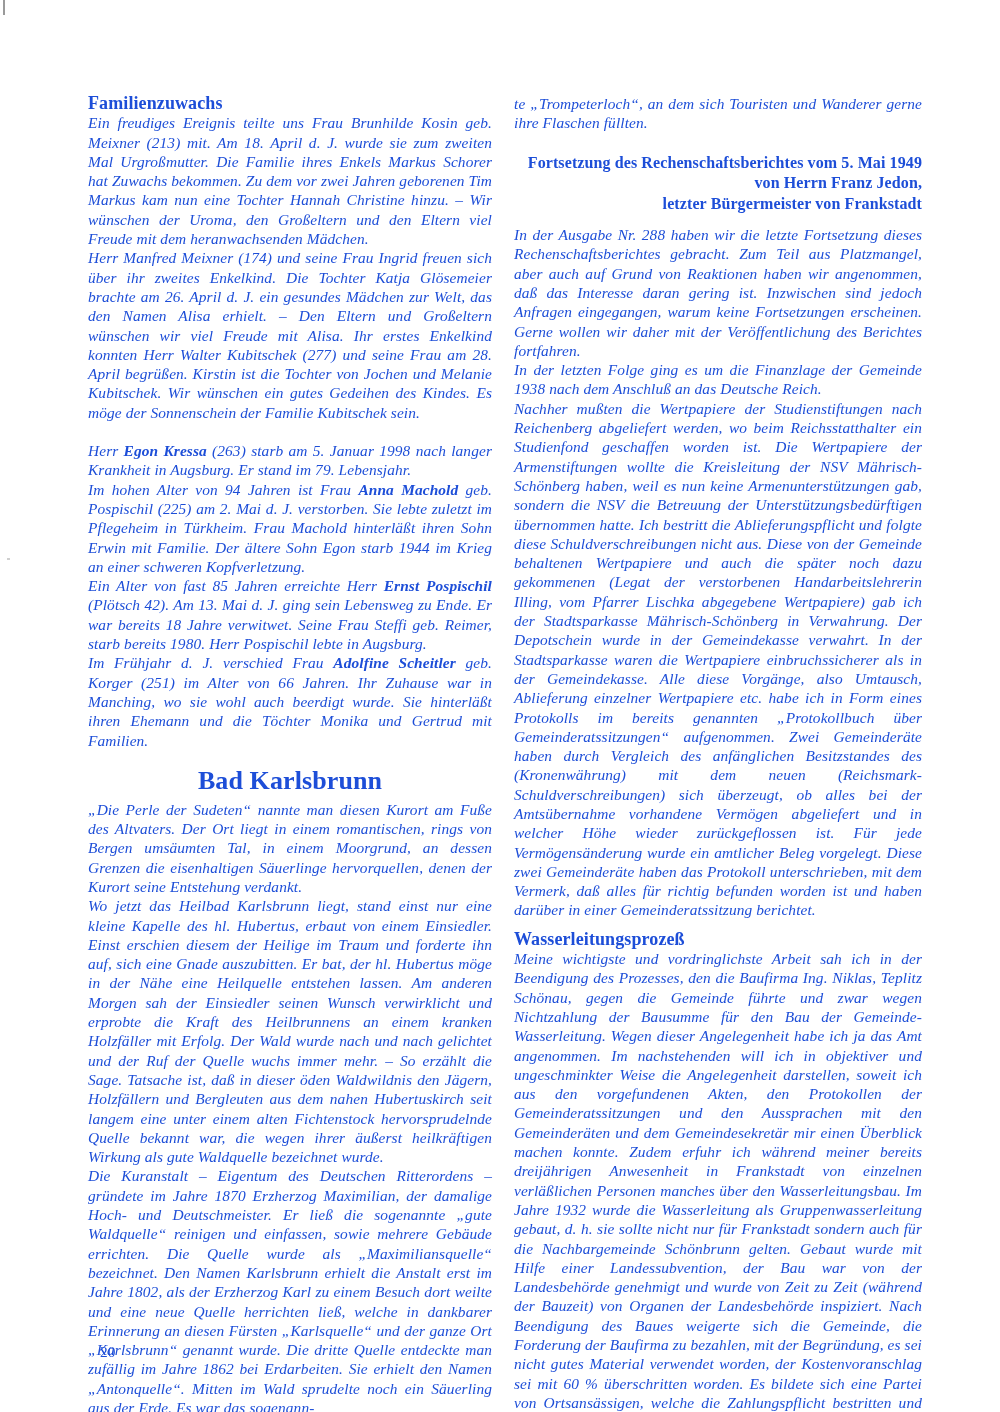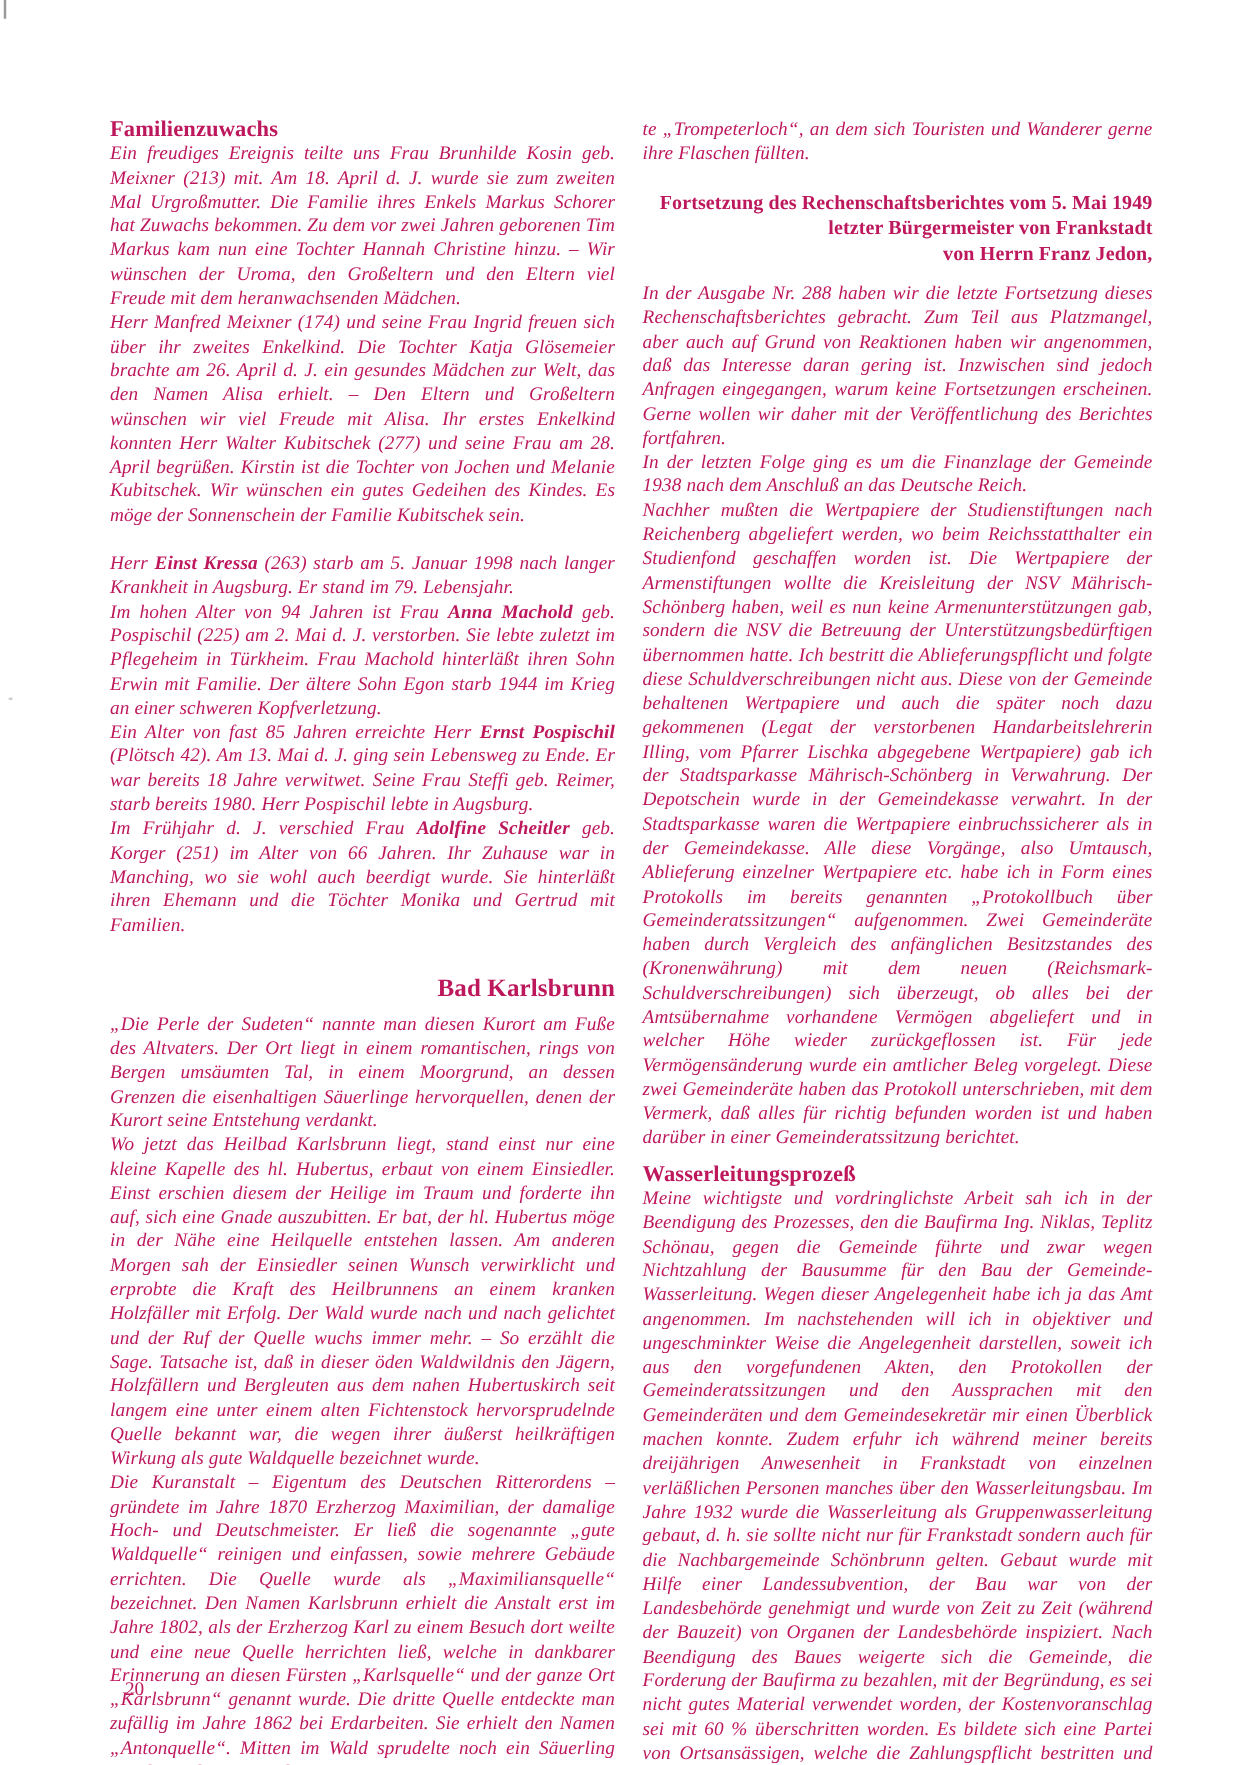"Familienzuwachs" .page { color: #be185d -> #1d4ed8 }
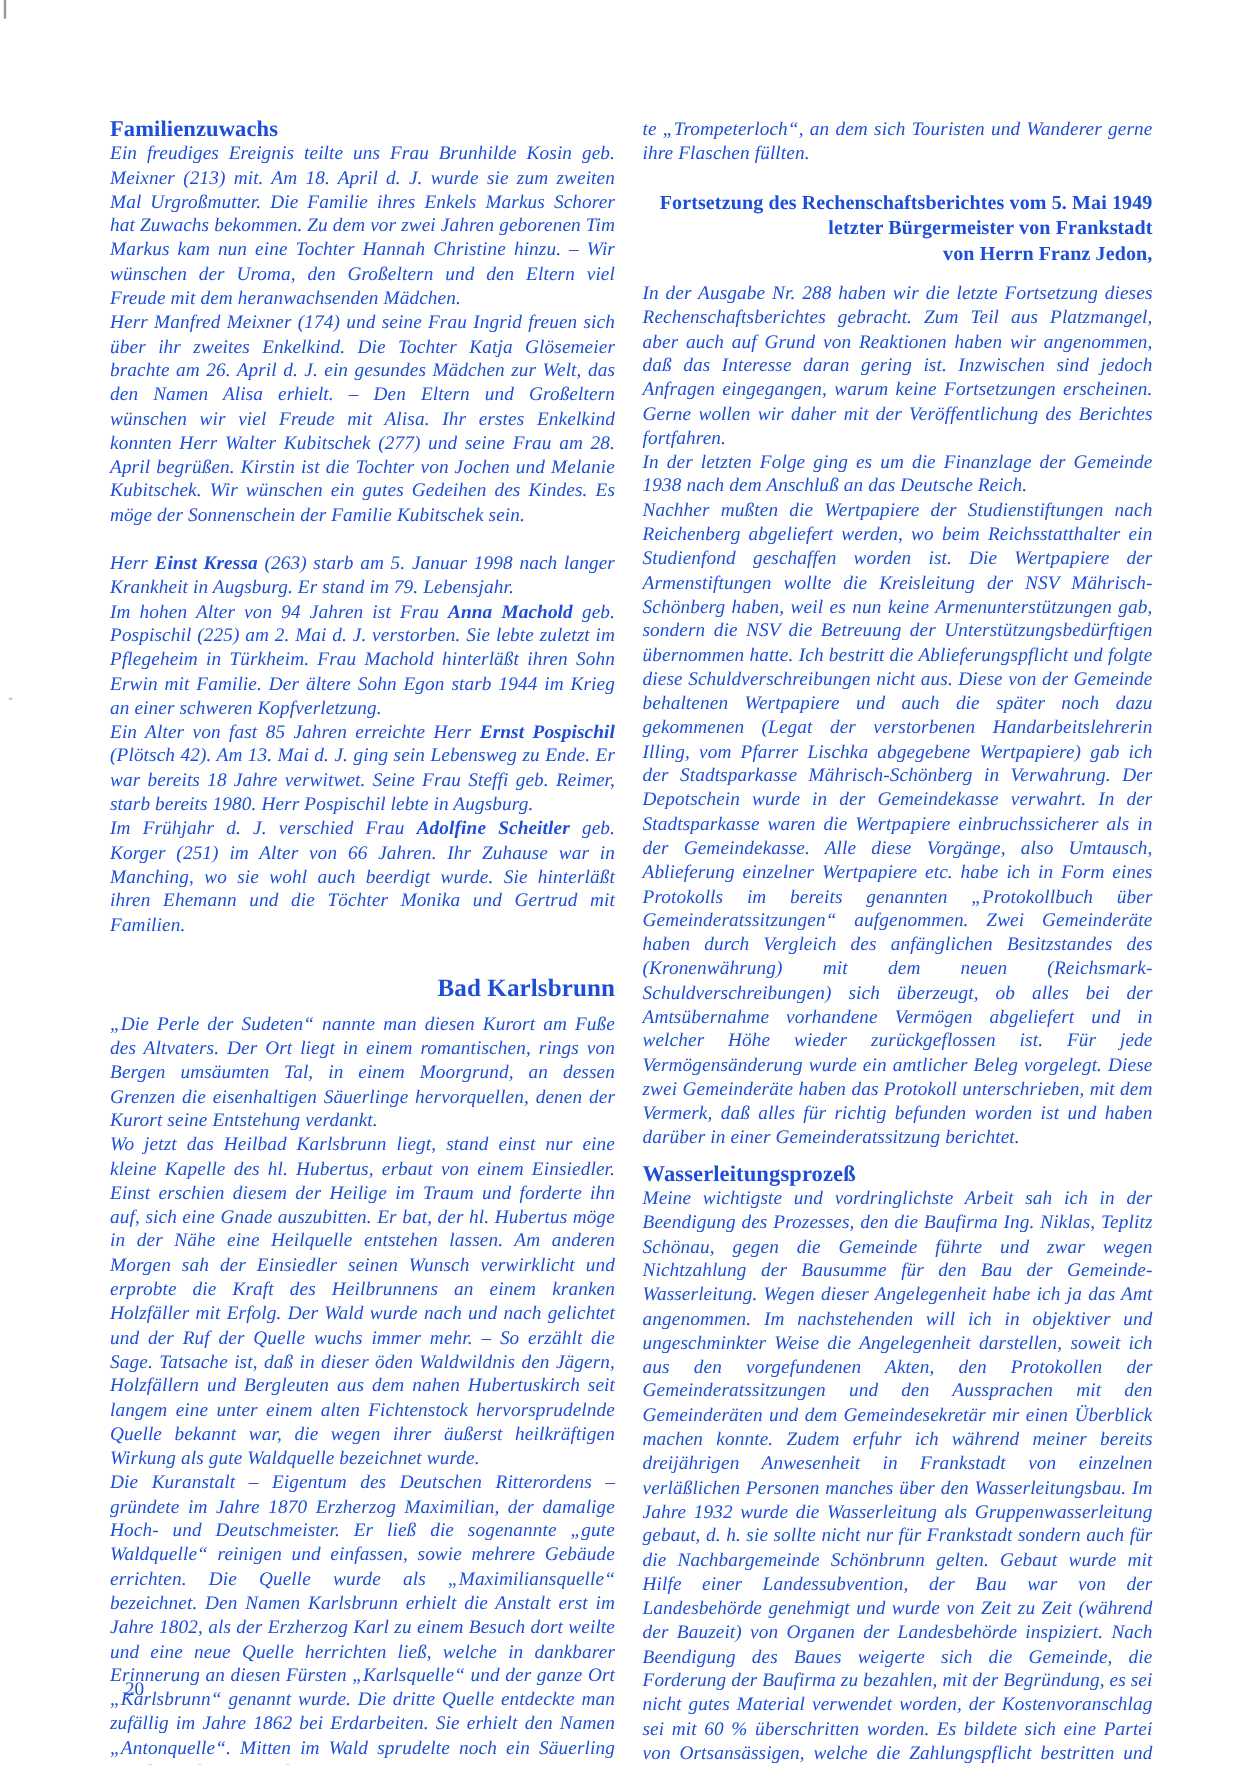"letzter Bürgermeister von Frankstadt" div { order: before "von Herrn Franz Jedon," -> after "von Herrn Franz Jedon," }
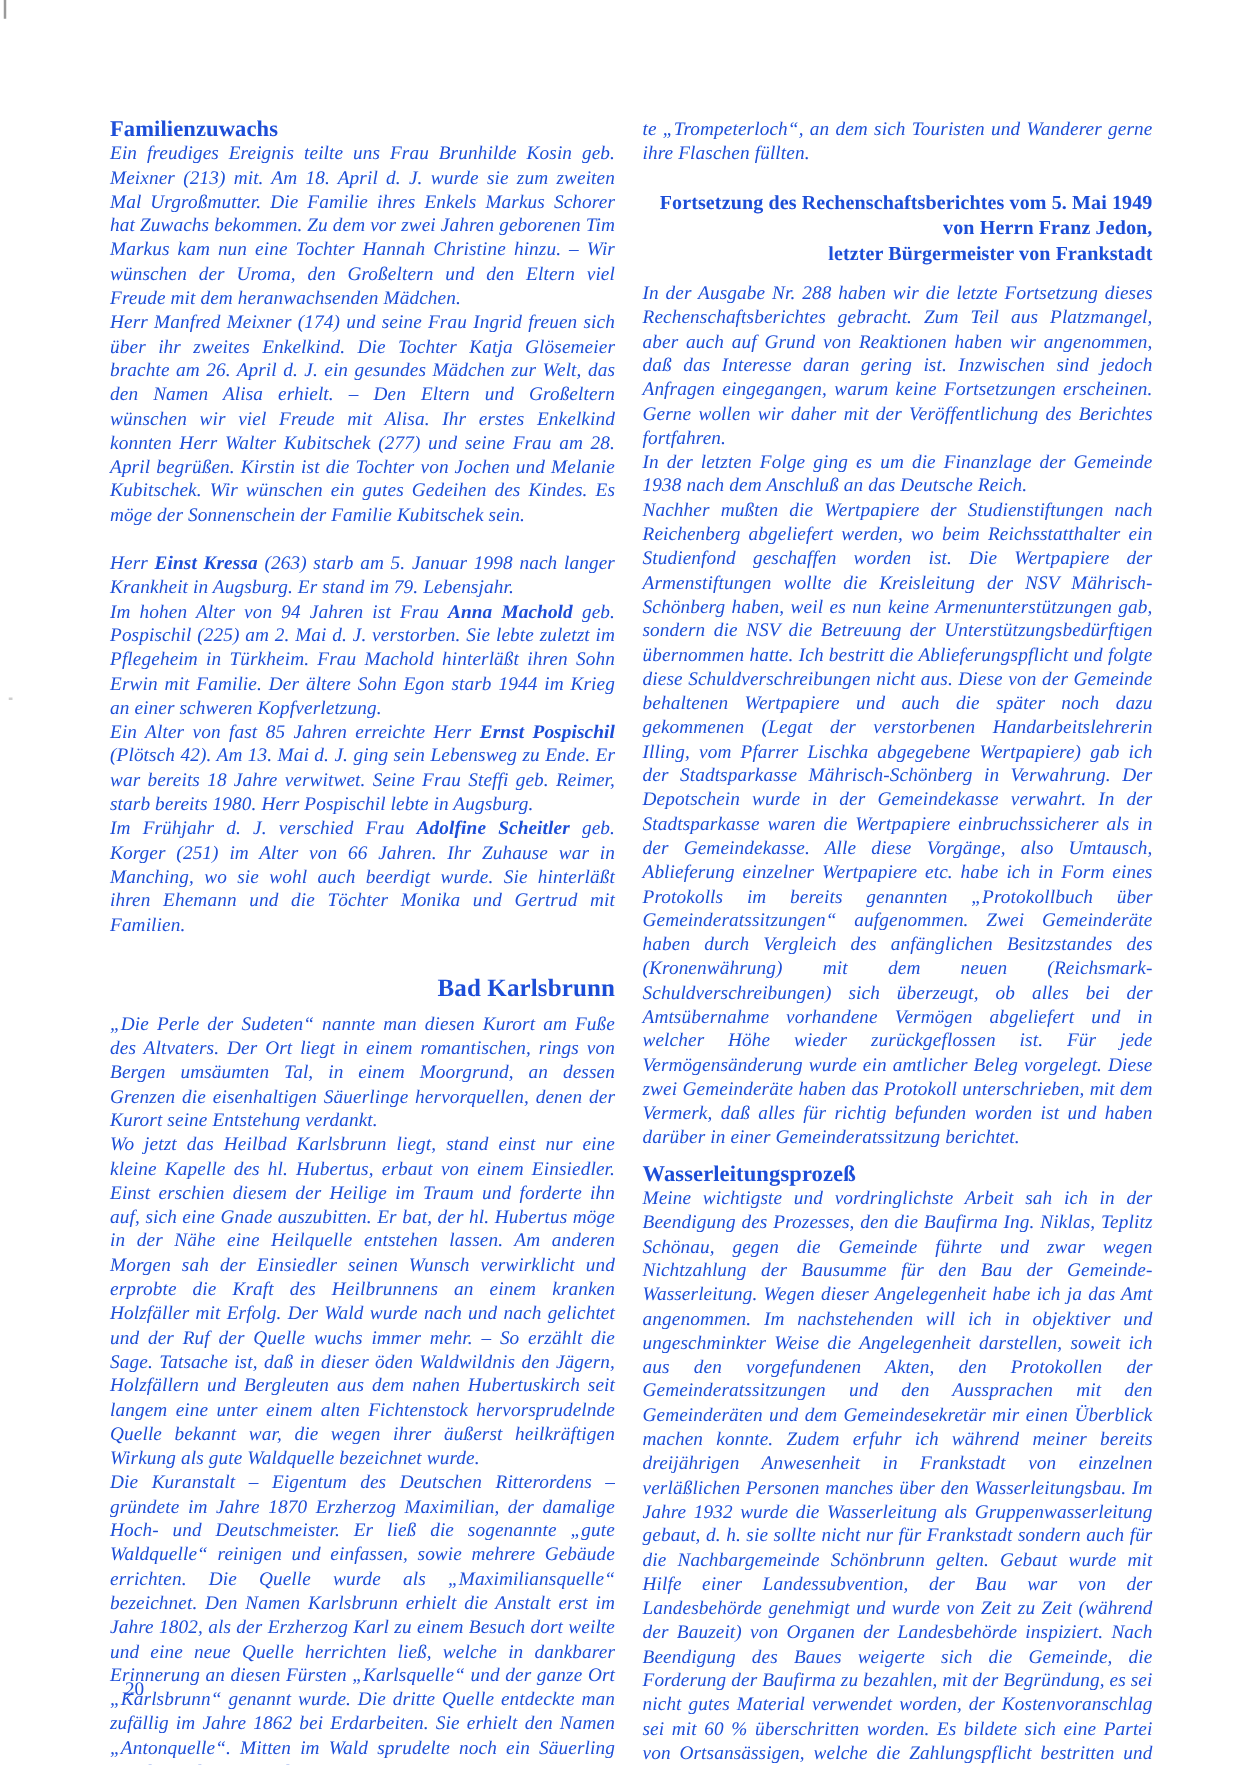"Einst Kressa" b { text: Einst -> Egon }
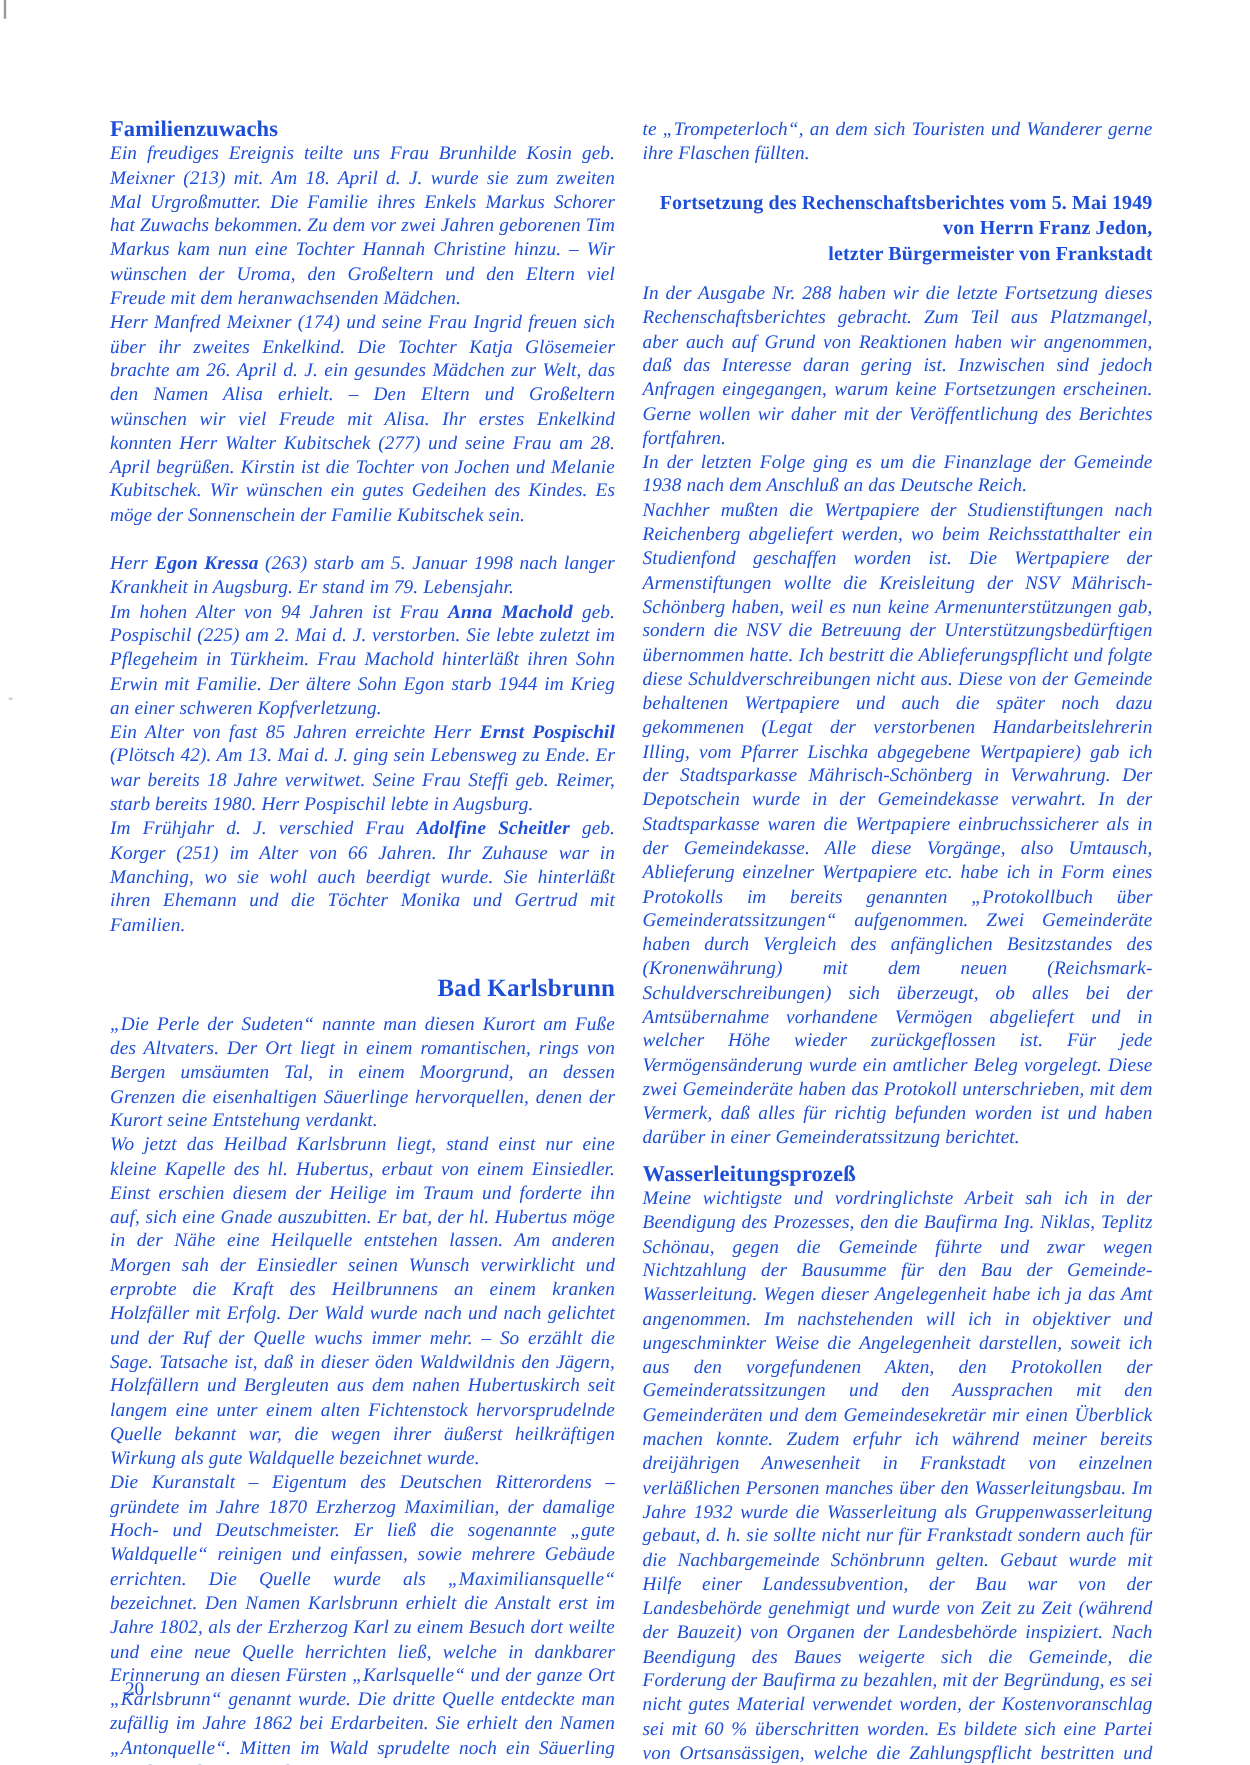"Bad Karlsbrunn" .title-karlsbrunn { font-size: 20px -> 26px; margin: 28px 0 6px 0 -> 18px 0 6px 0; text-align: right -> center }
